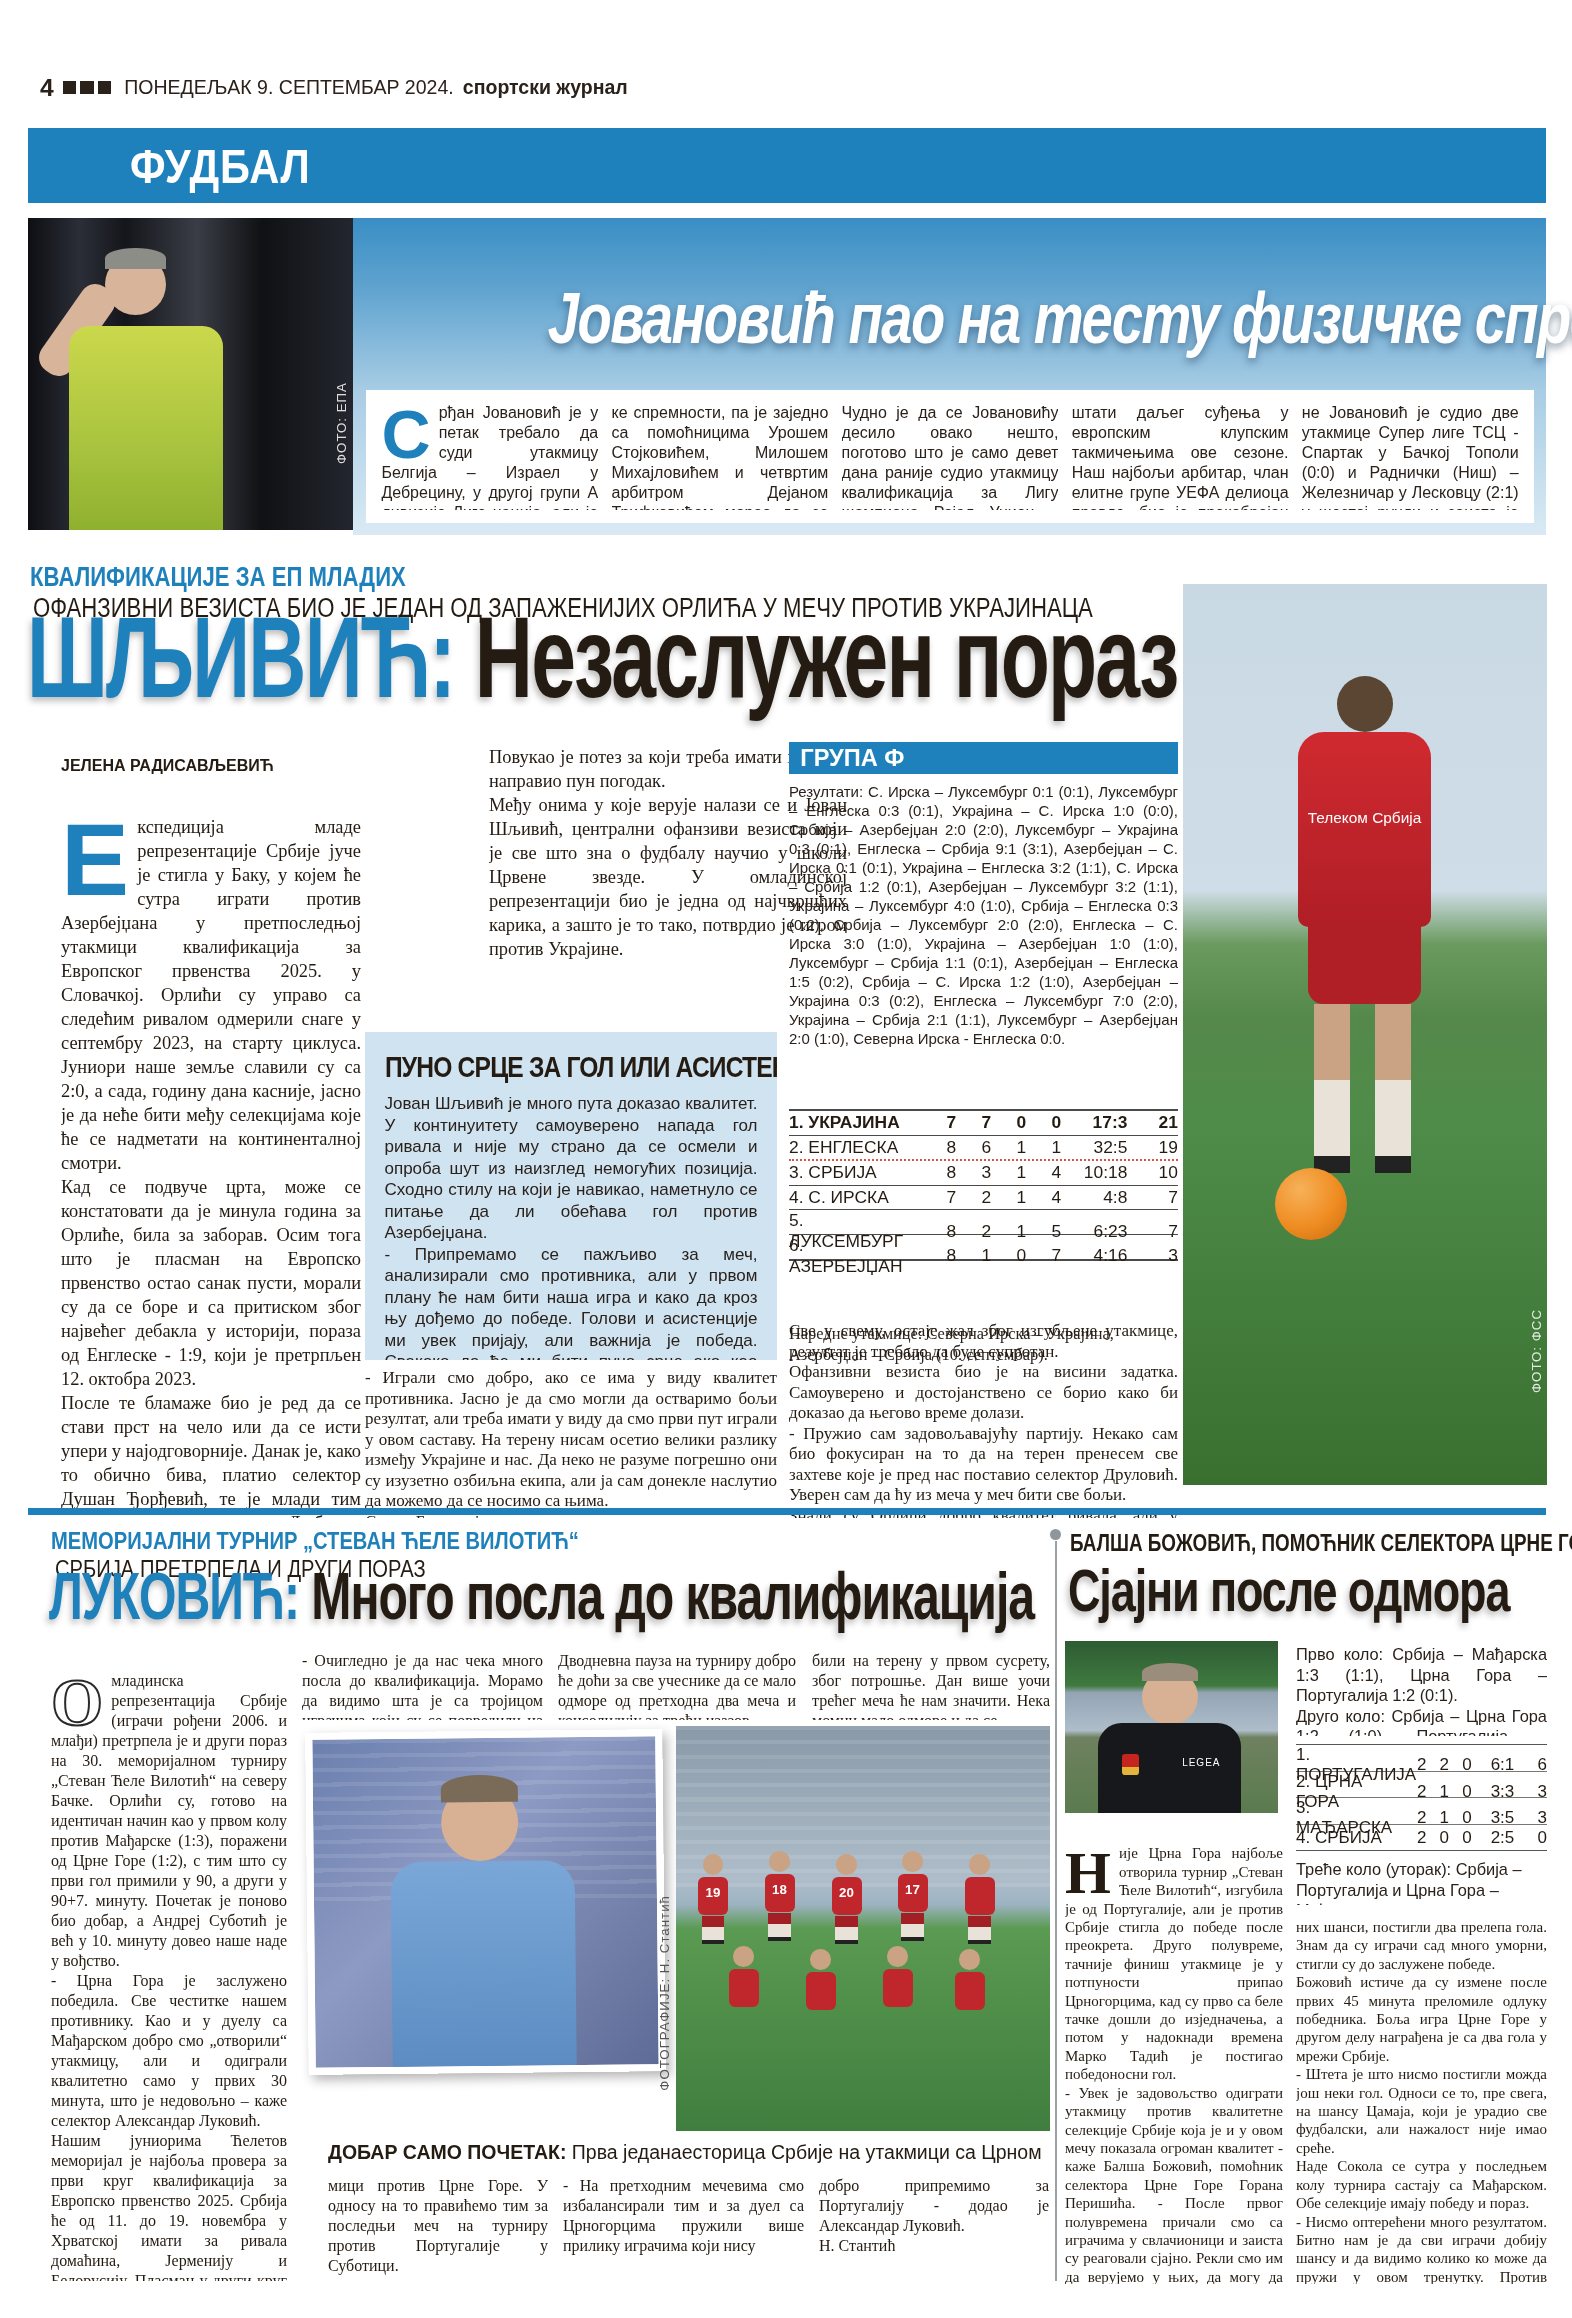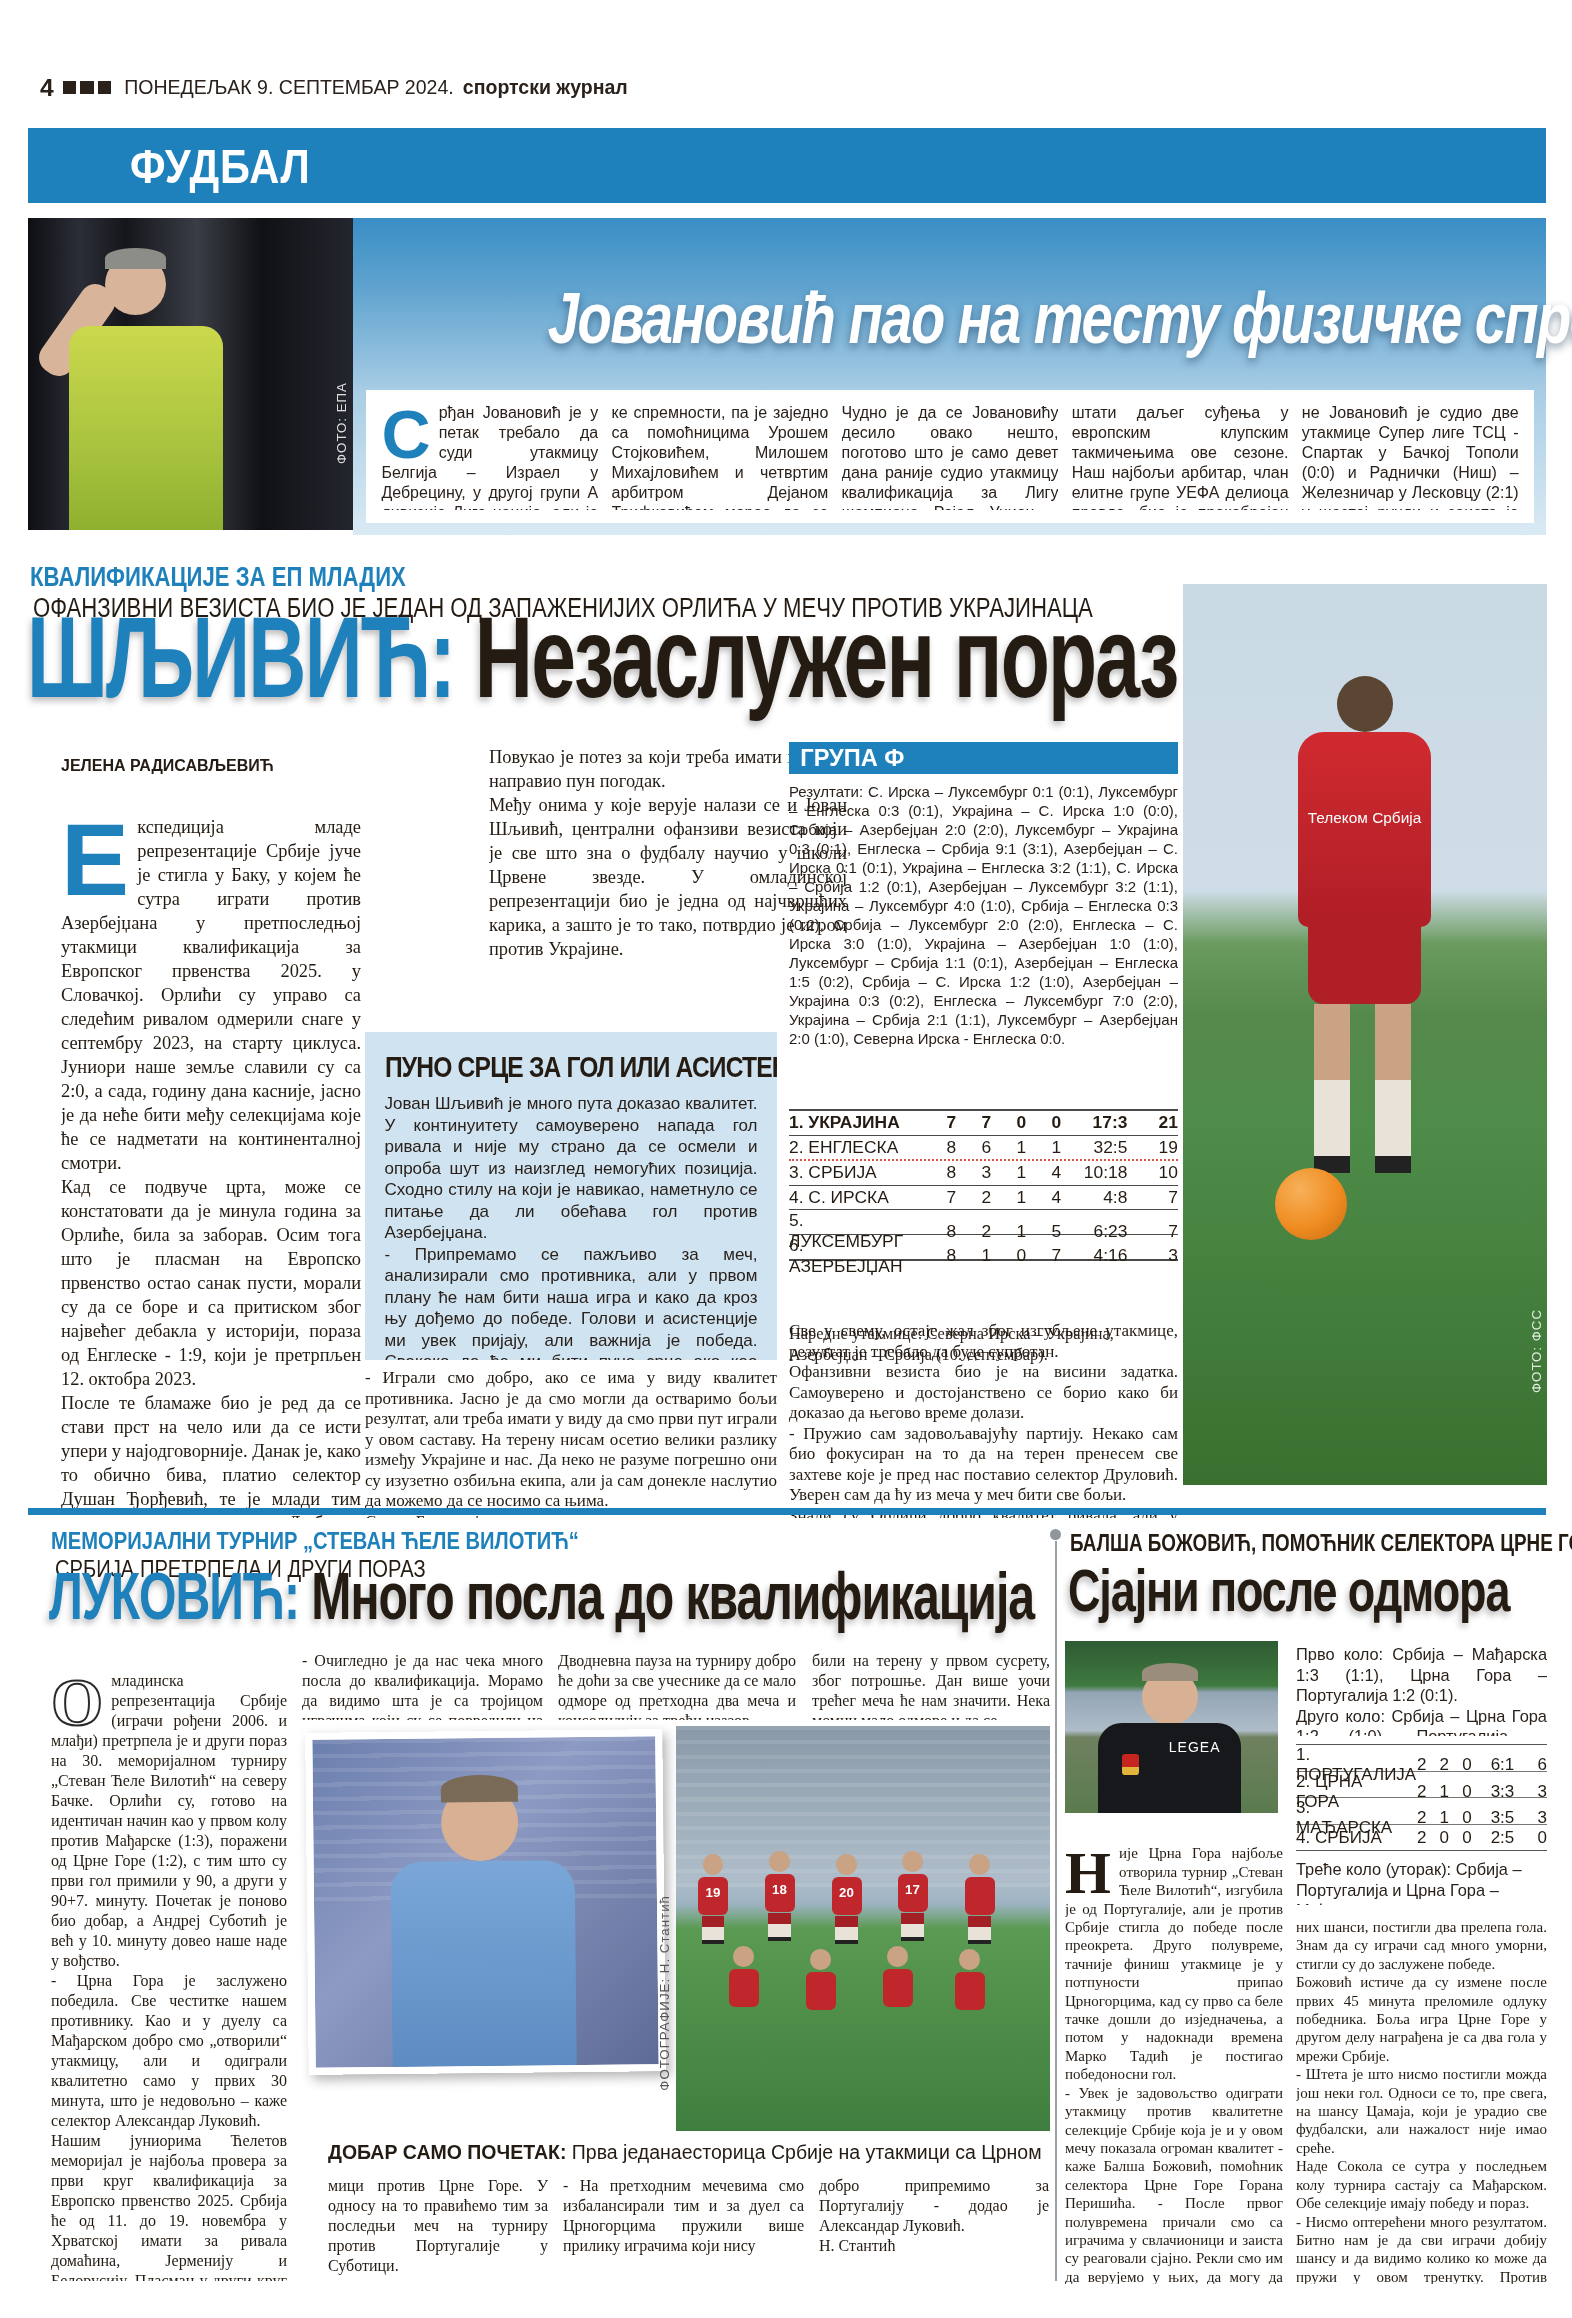"LEGEA" div { font-size: 14px -> 10px; top: 16px -> 34px }
